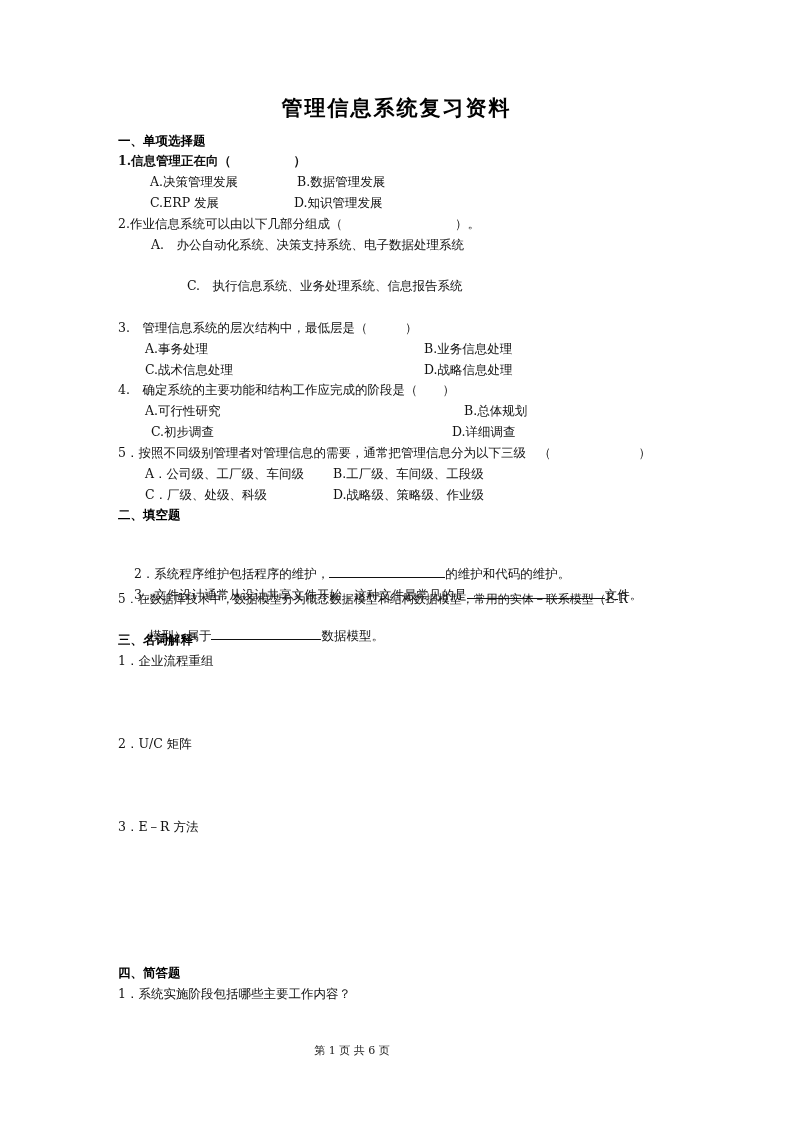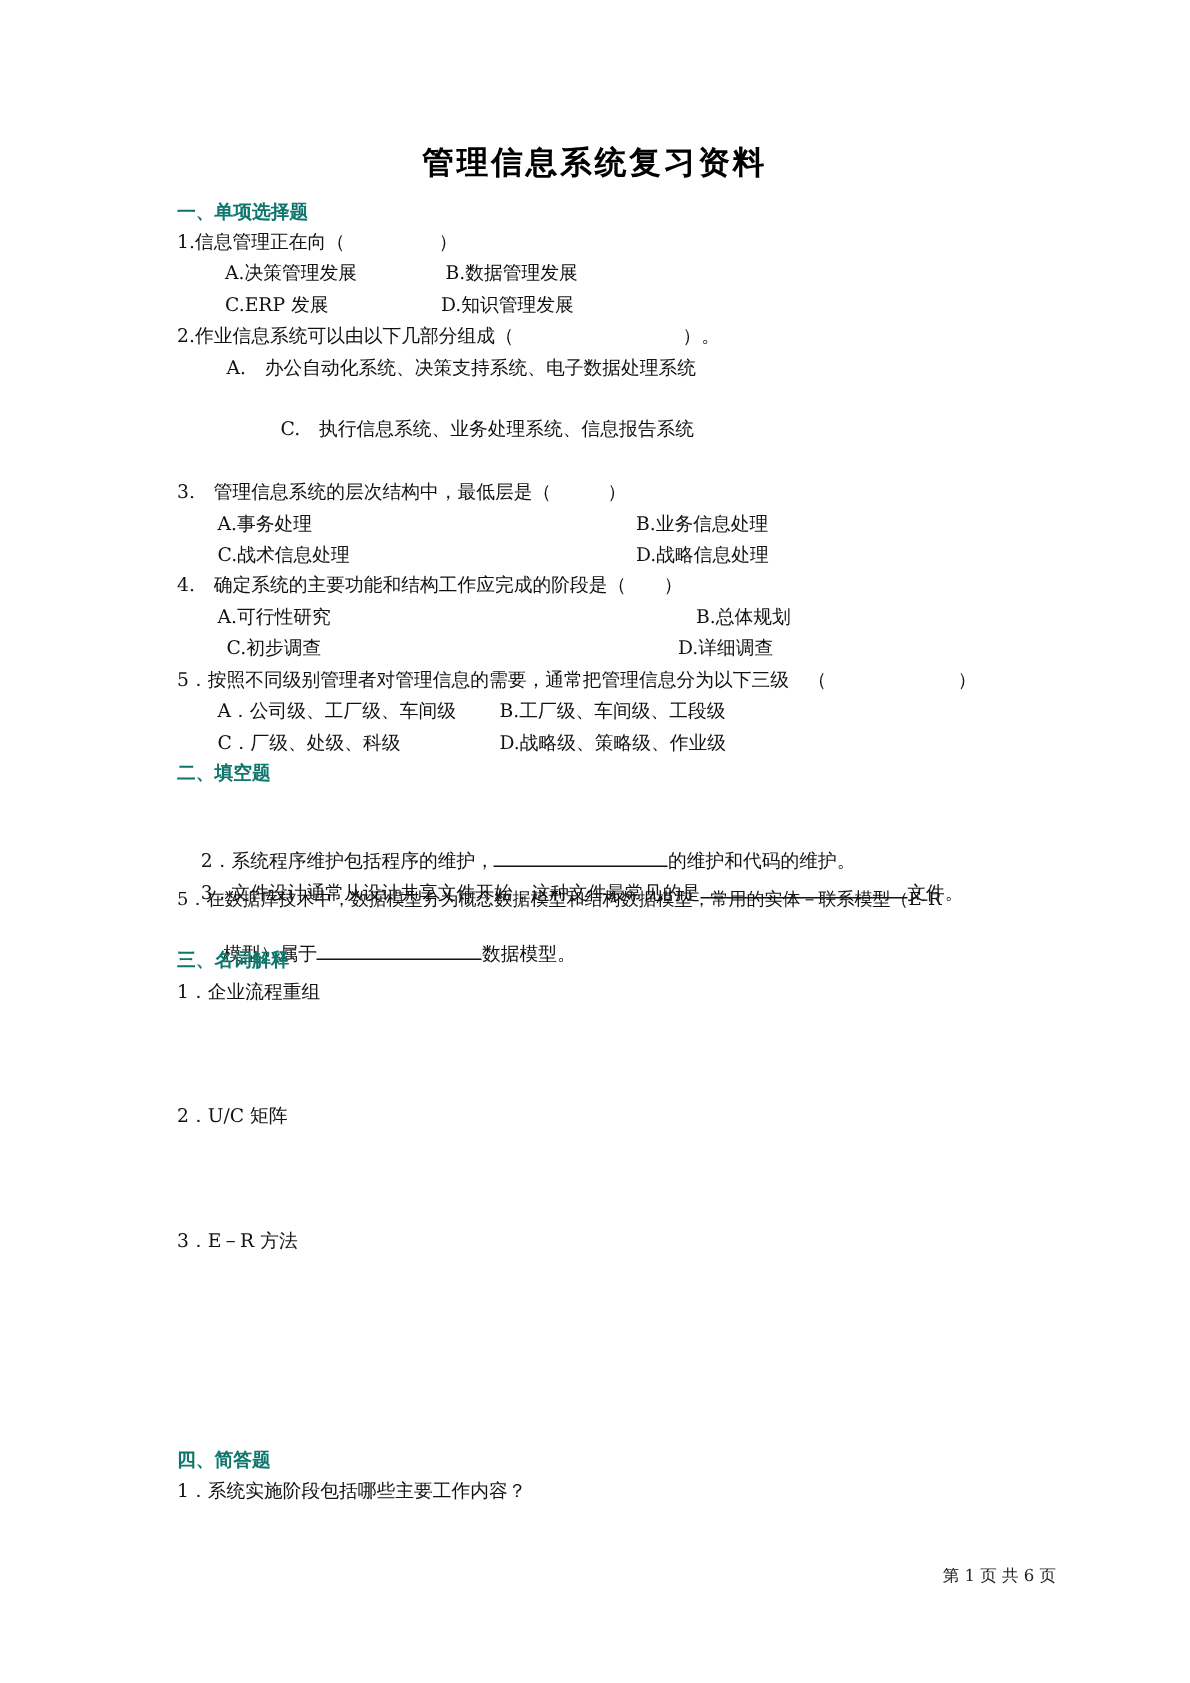"一、单项选择题" .section { color: #0f766e -> #000000 }
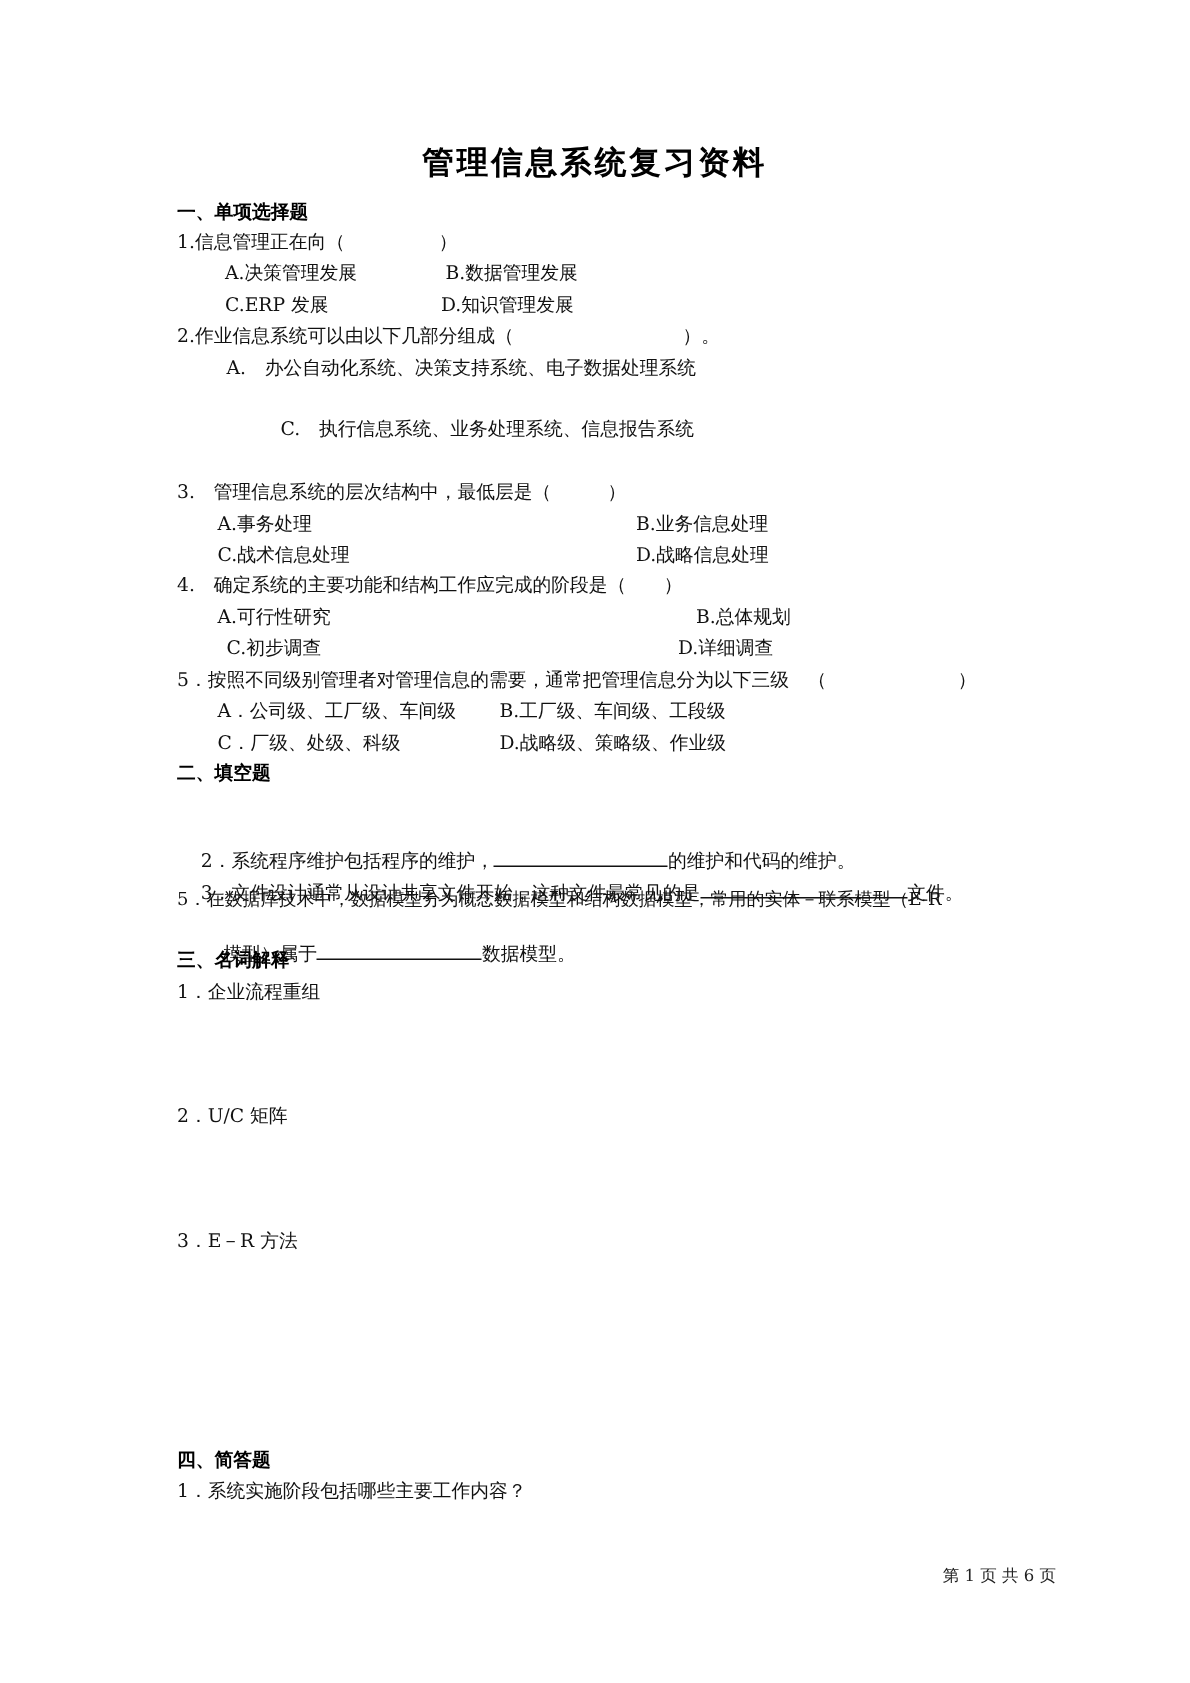"1.信息管理正在向（ ）" div.line { font-weight: none -> bold }
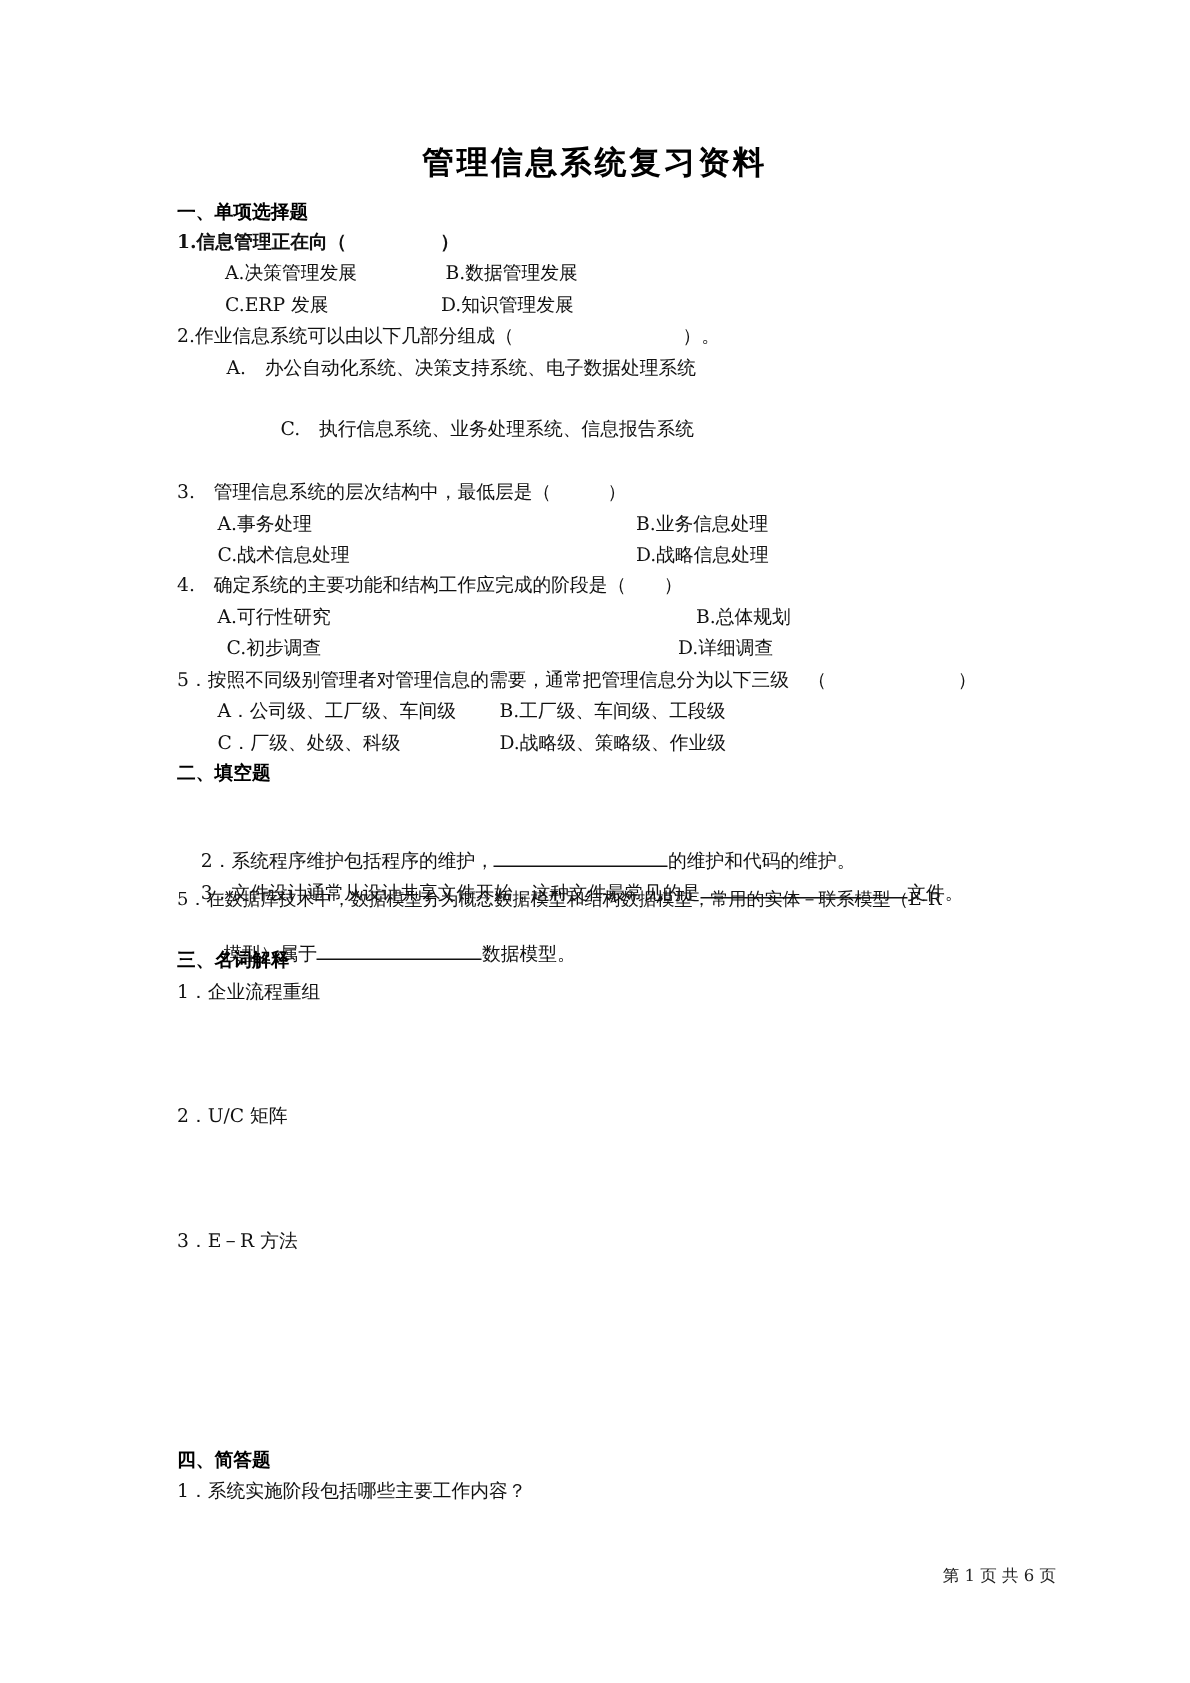"第 1 页 共 6" .footer { text-align: right -> center }
